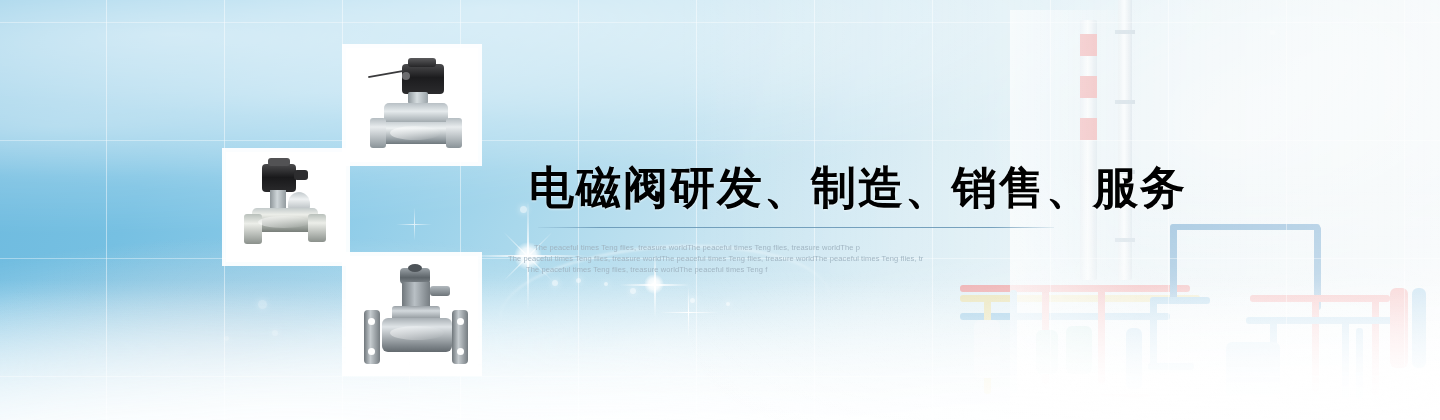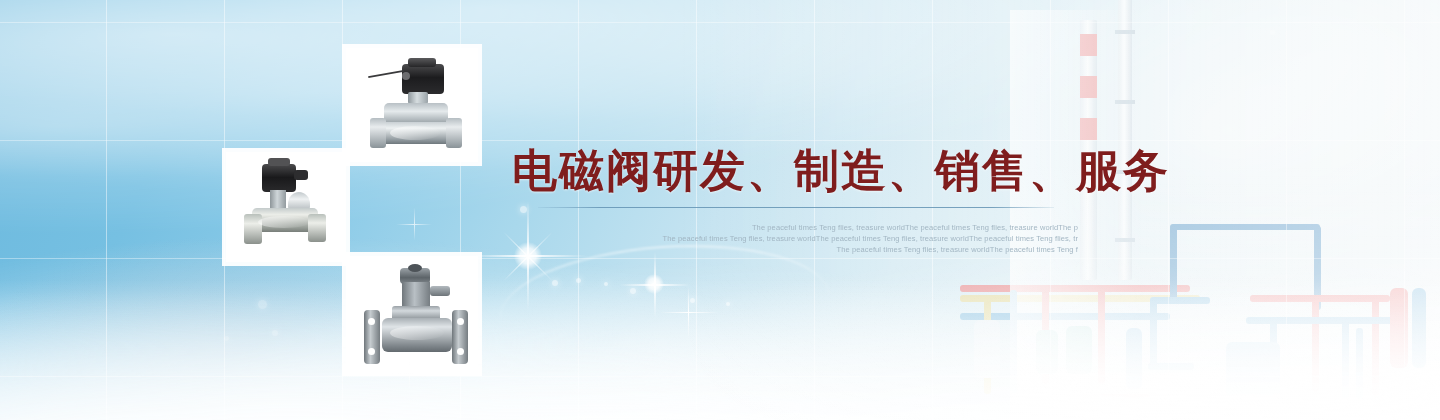"电磁阀研发、制造、销售、服务" .headline { color: #7f1d1d -> #000000; margin: 0 -> 17px }
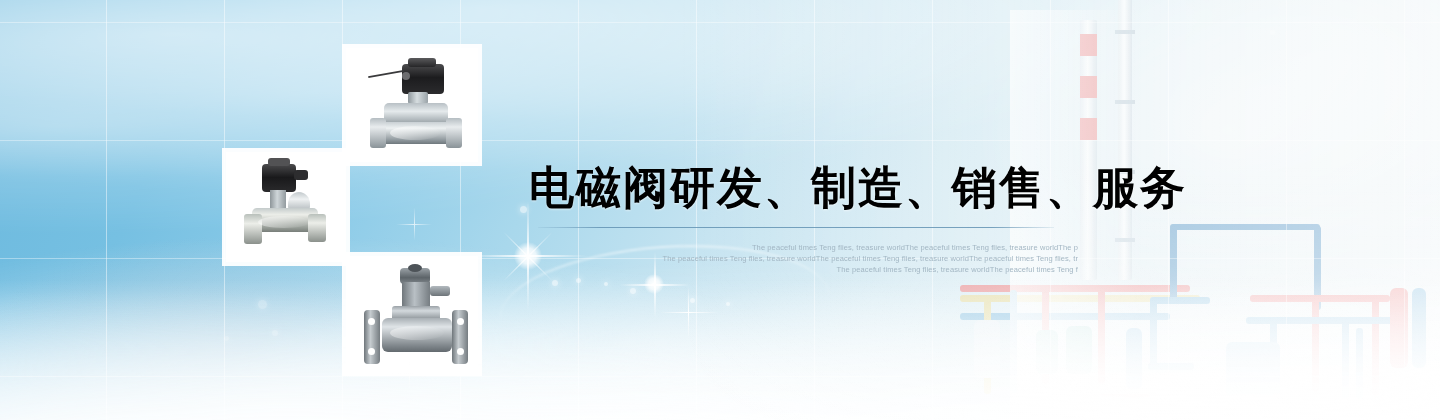"The peaceful times Teng flies," .microwrap { text-align: right -> left }
